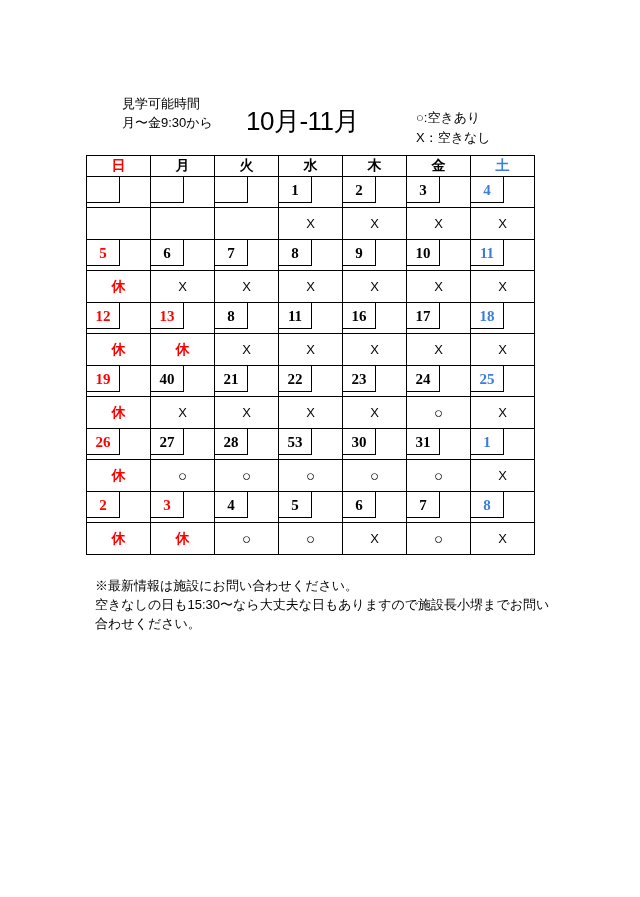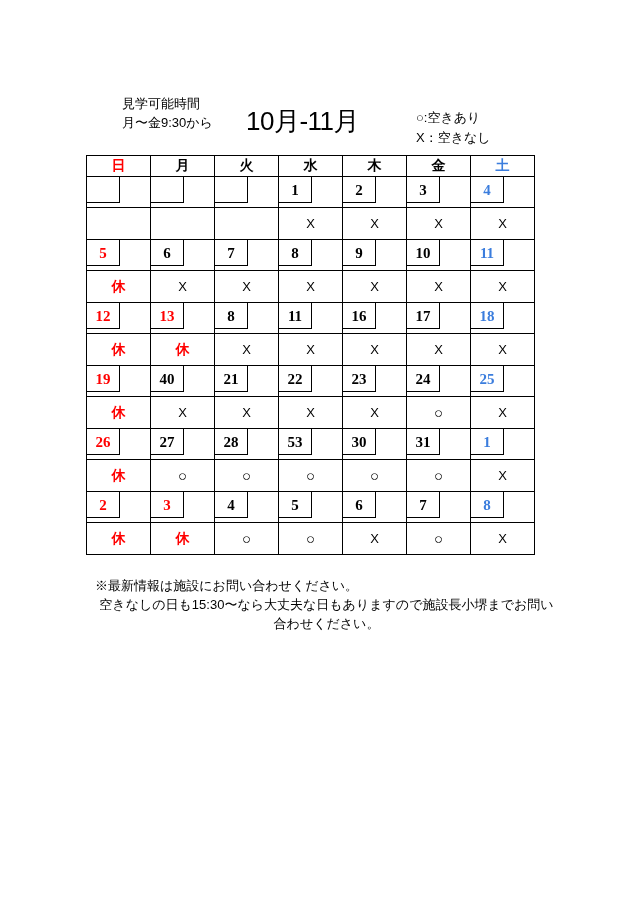"空きなしの日も15:30〜なら大丈夫な日もありますので施設長小堺までお問い合わせ" .notes .wrap { text-align: center -> none }
